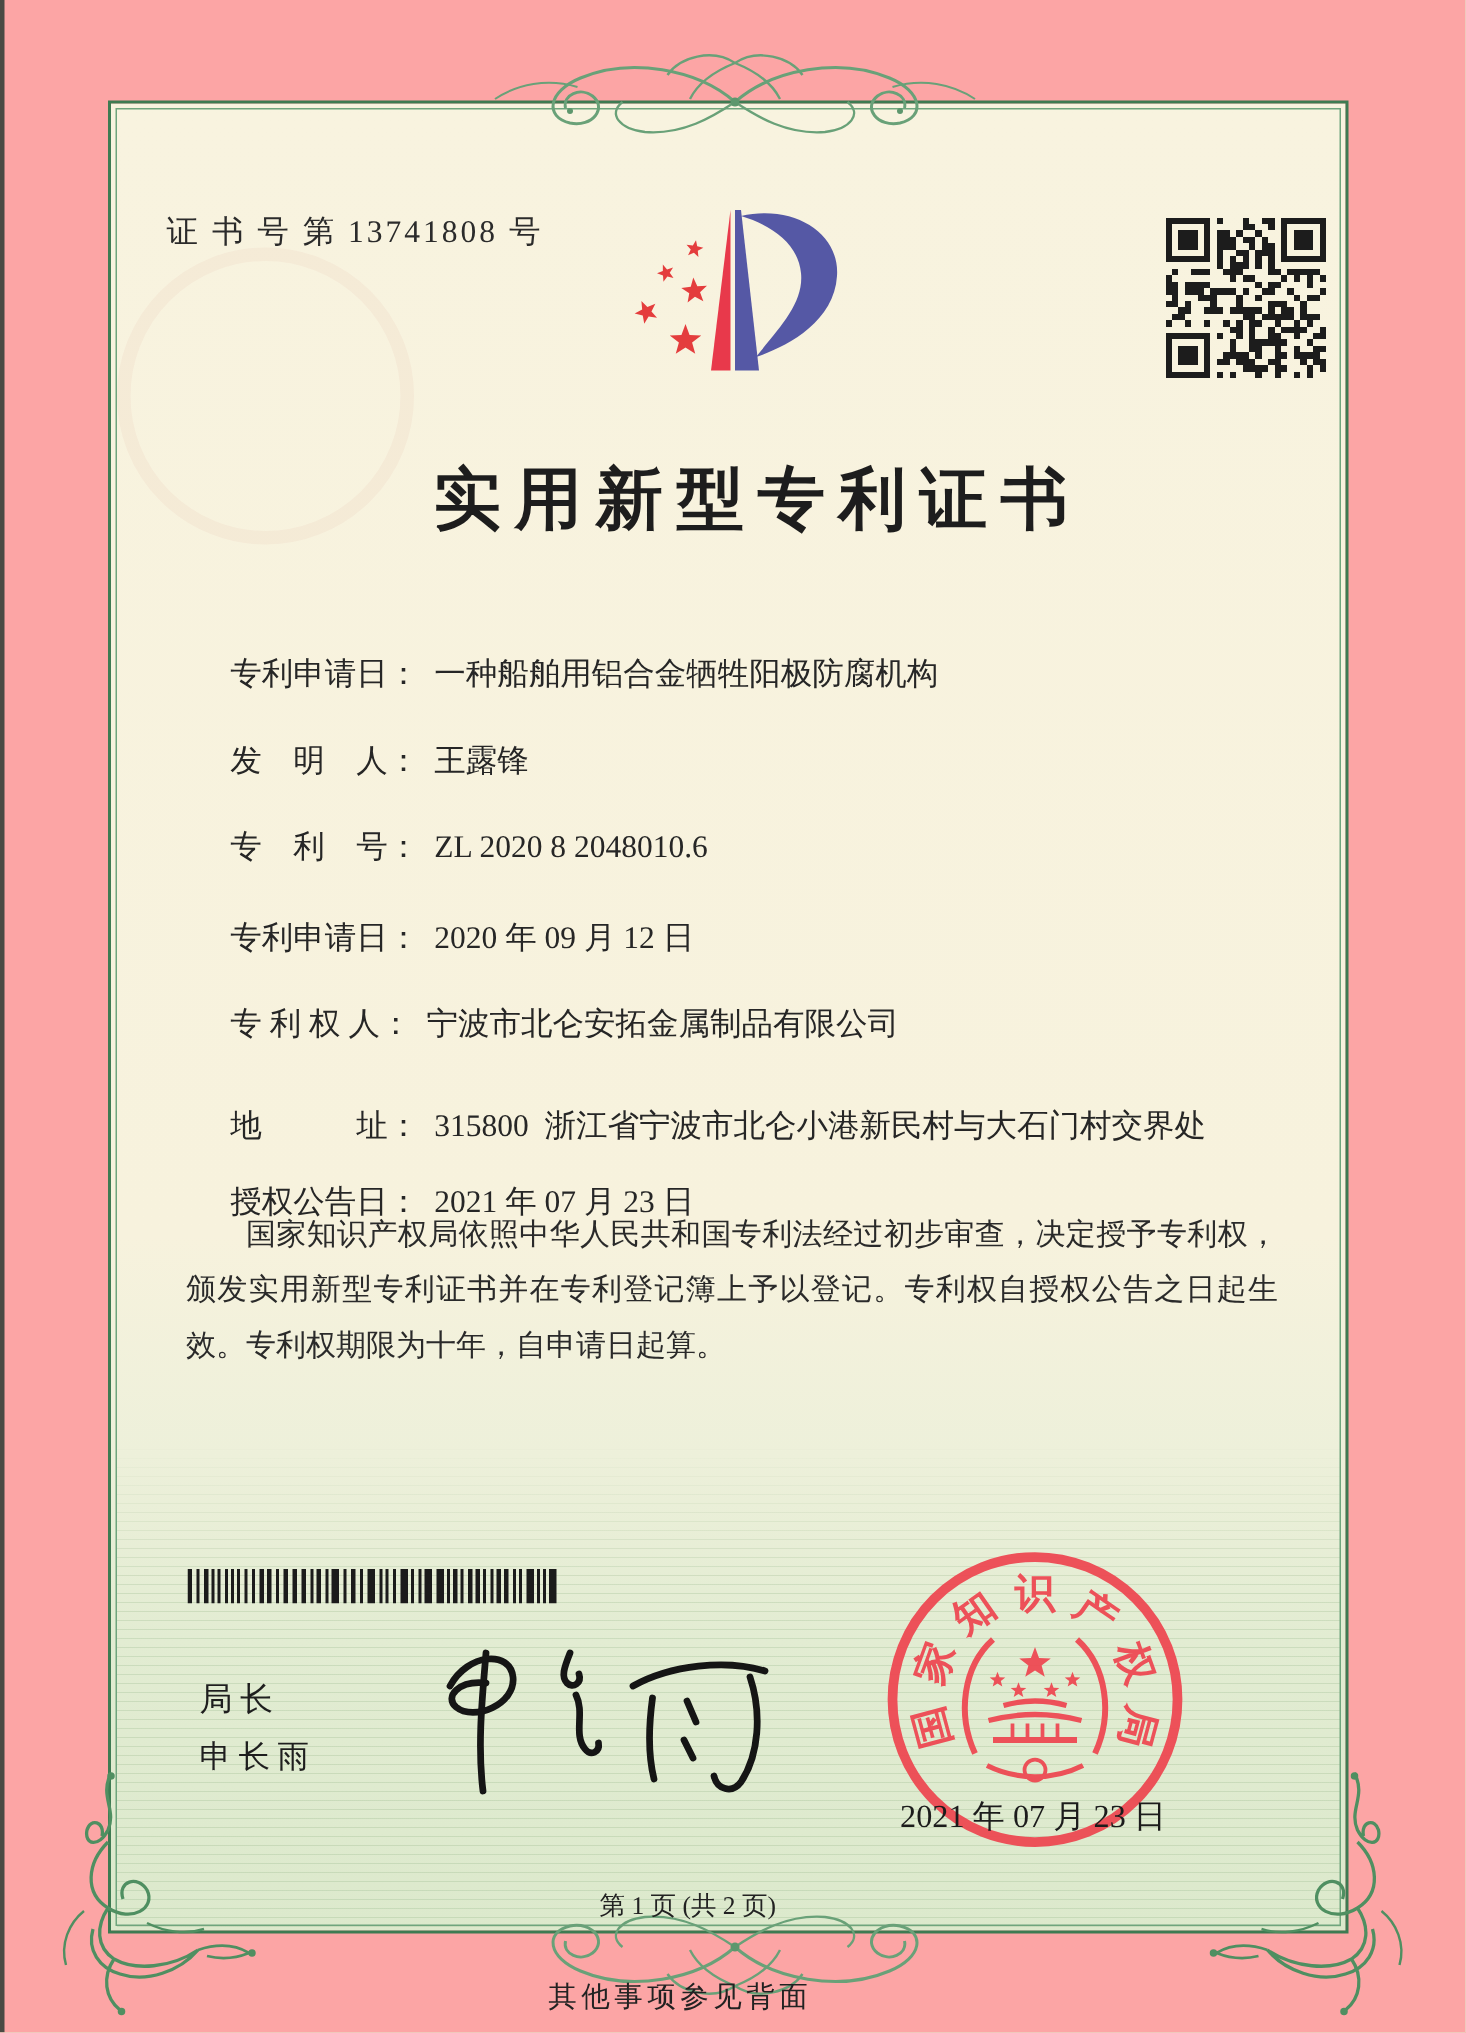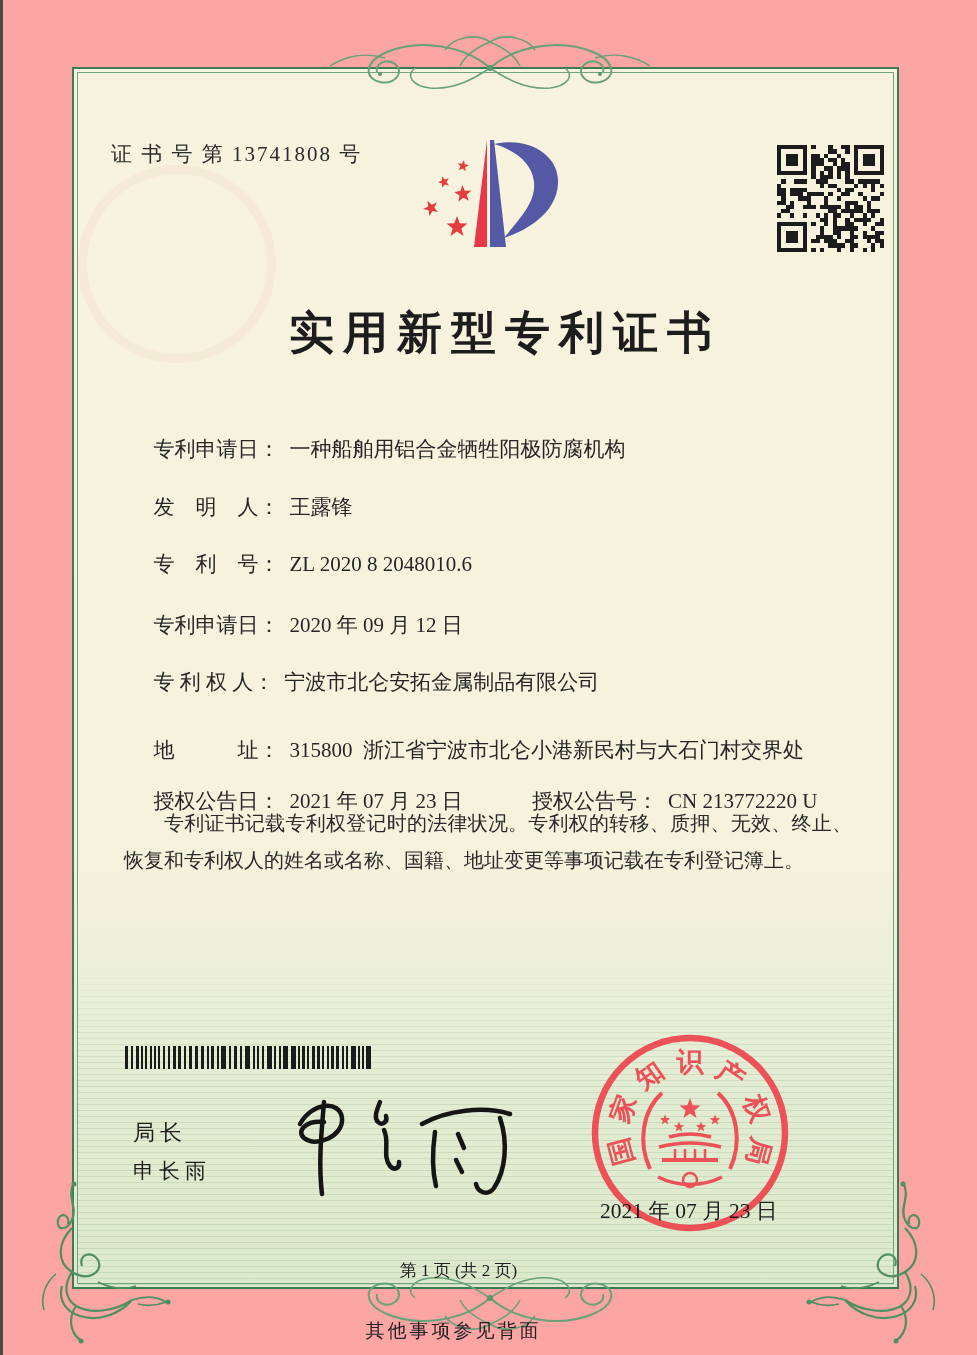"授权公告号： CN 213772220 U" span.grant-pair2 { html: <span> <span>授权公告号：</span><span>CN 213772220 U</span> </span> -> none }
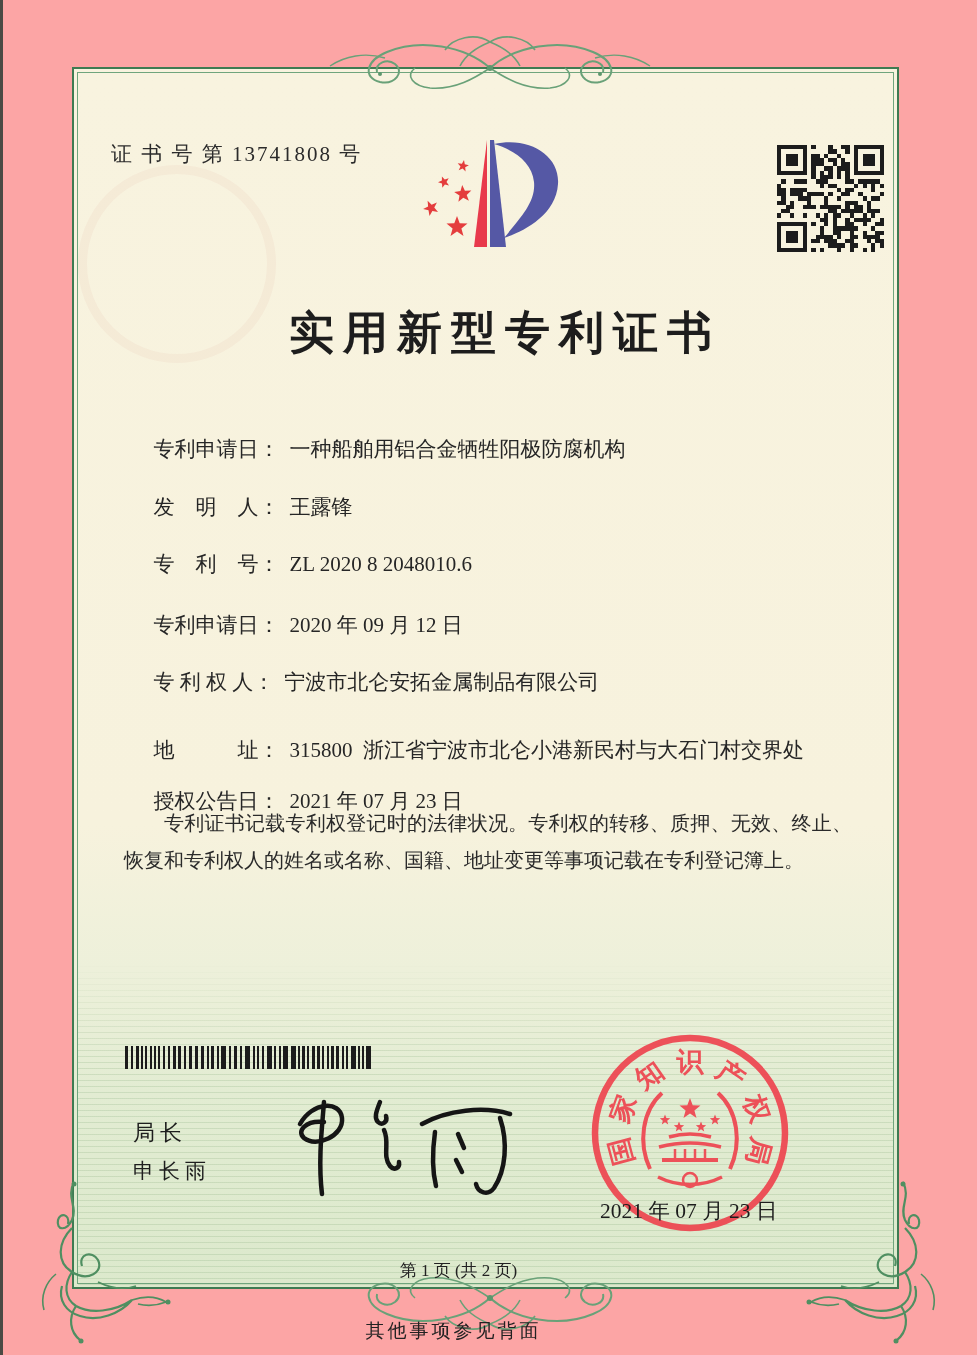"国家知识产权局依照中华人民共和国专利法经过初步审查，决定授予专利权，颁发实用新型" p { html: none -> <p>国家知识产权局依照中华人民共和国专利法经过初步审查，决定授予专利权，颁发实用新型专利证书并在专利登记簿上予以登记。专利权自授权公告之日起生效。专利权期限为十年，自申请日起算。</p> }
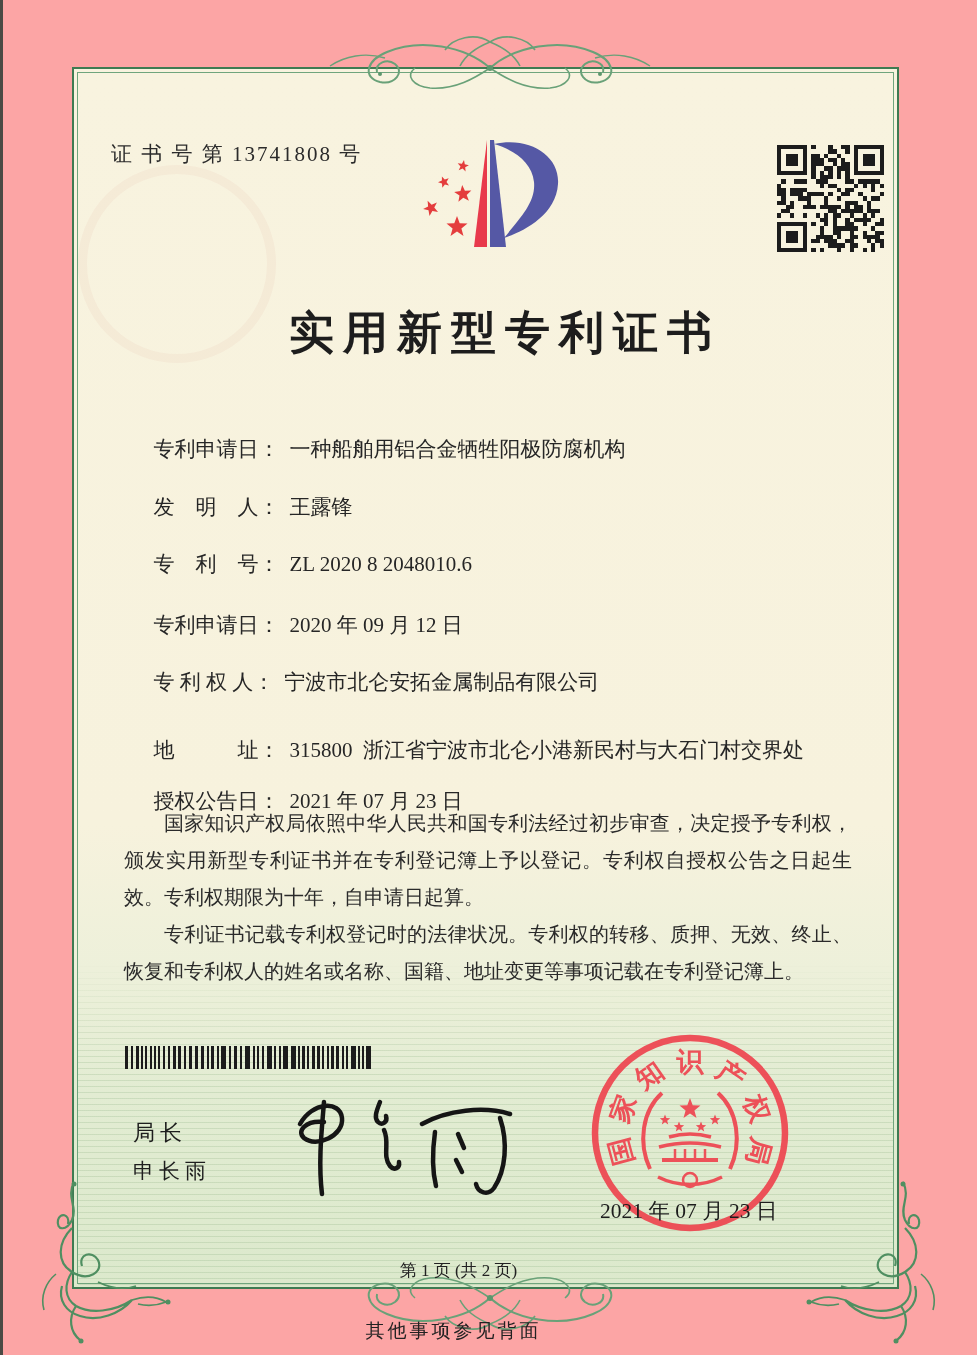"专利证书记载专利权登记时的法律状况。专利权的转移、质押、无效、终止、恢复和专利权" p { html: <p>专利证书记载专利权登记时的法律状况。专利权的转移、质押、无效、终止、恢复和专利权人的姓名或名称、国籍、地址变更等事项记载在专利登记簿上。</p> -> none }
